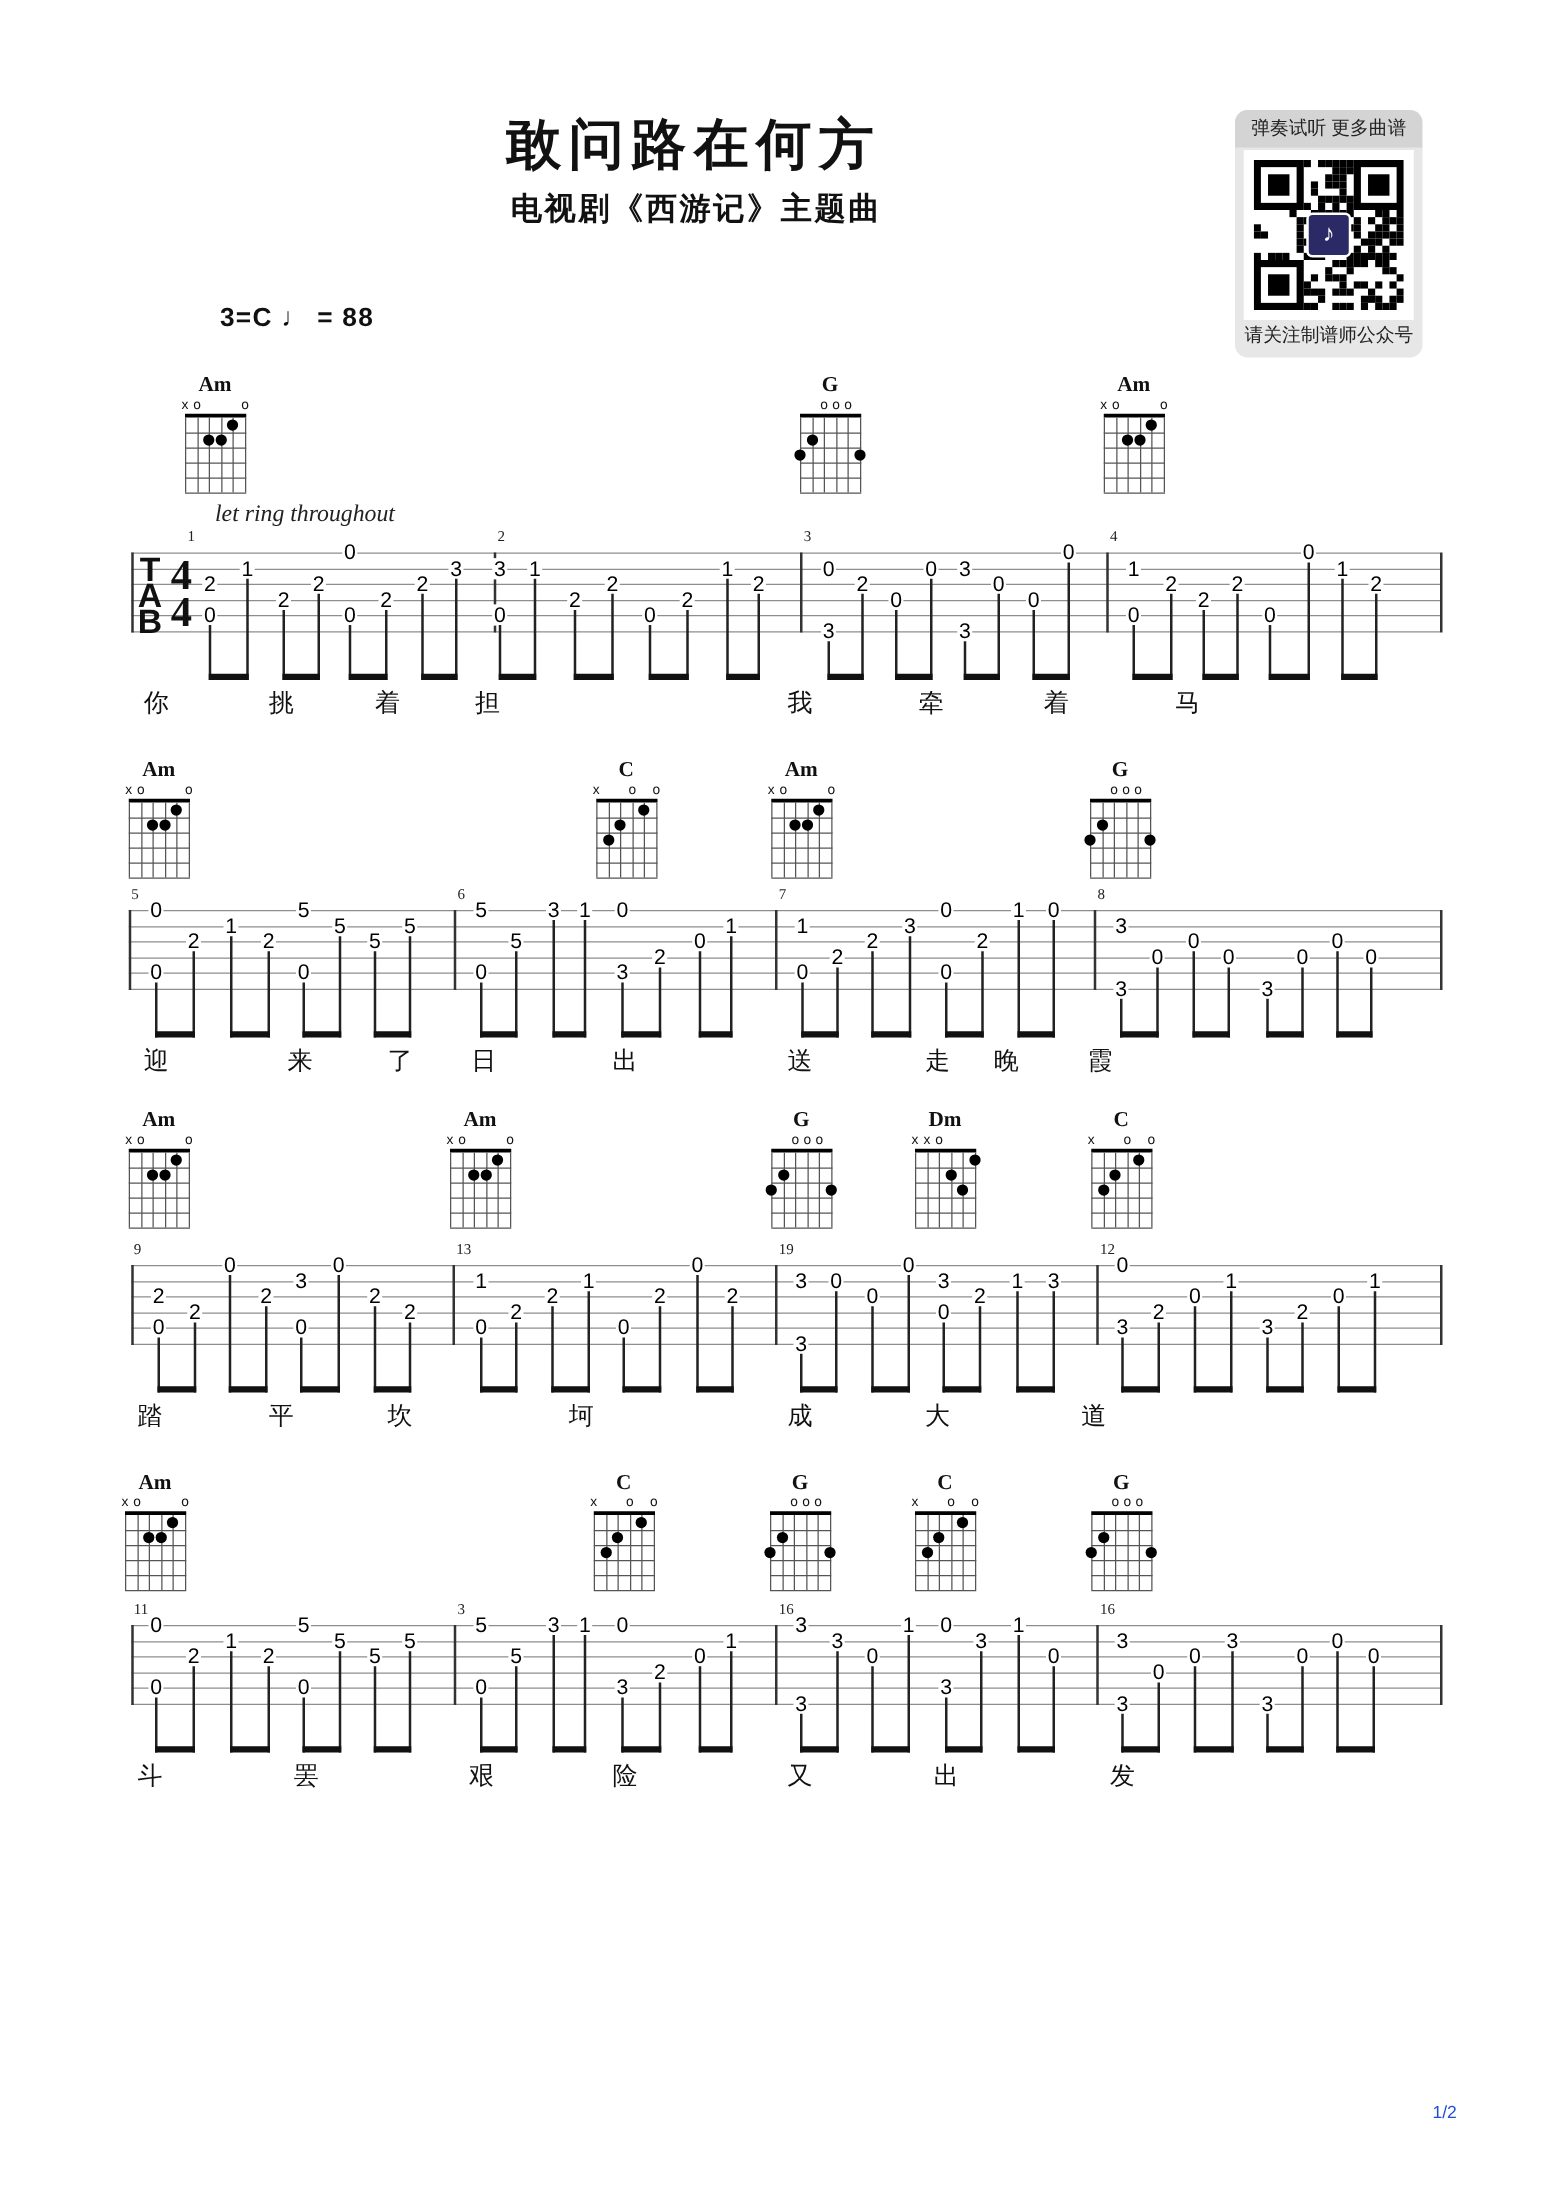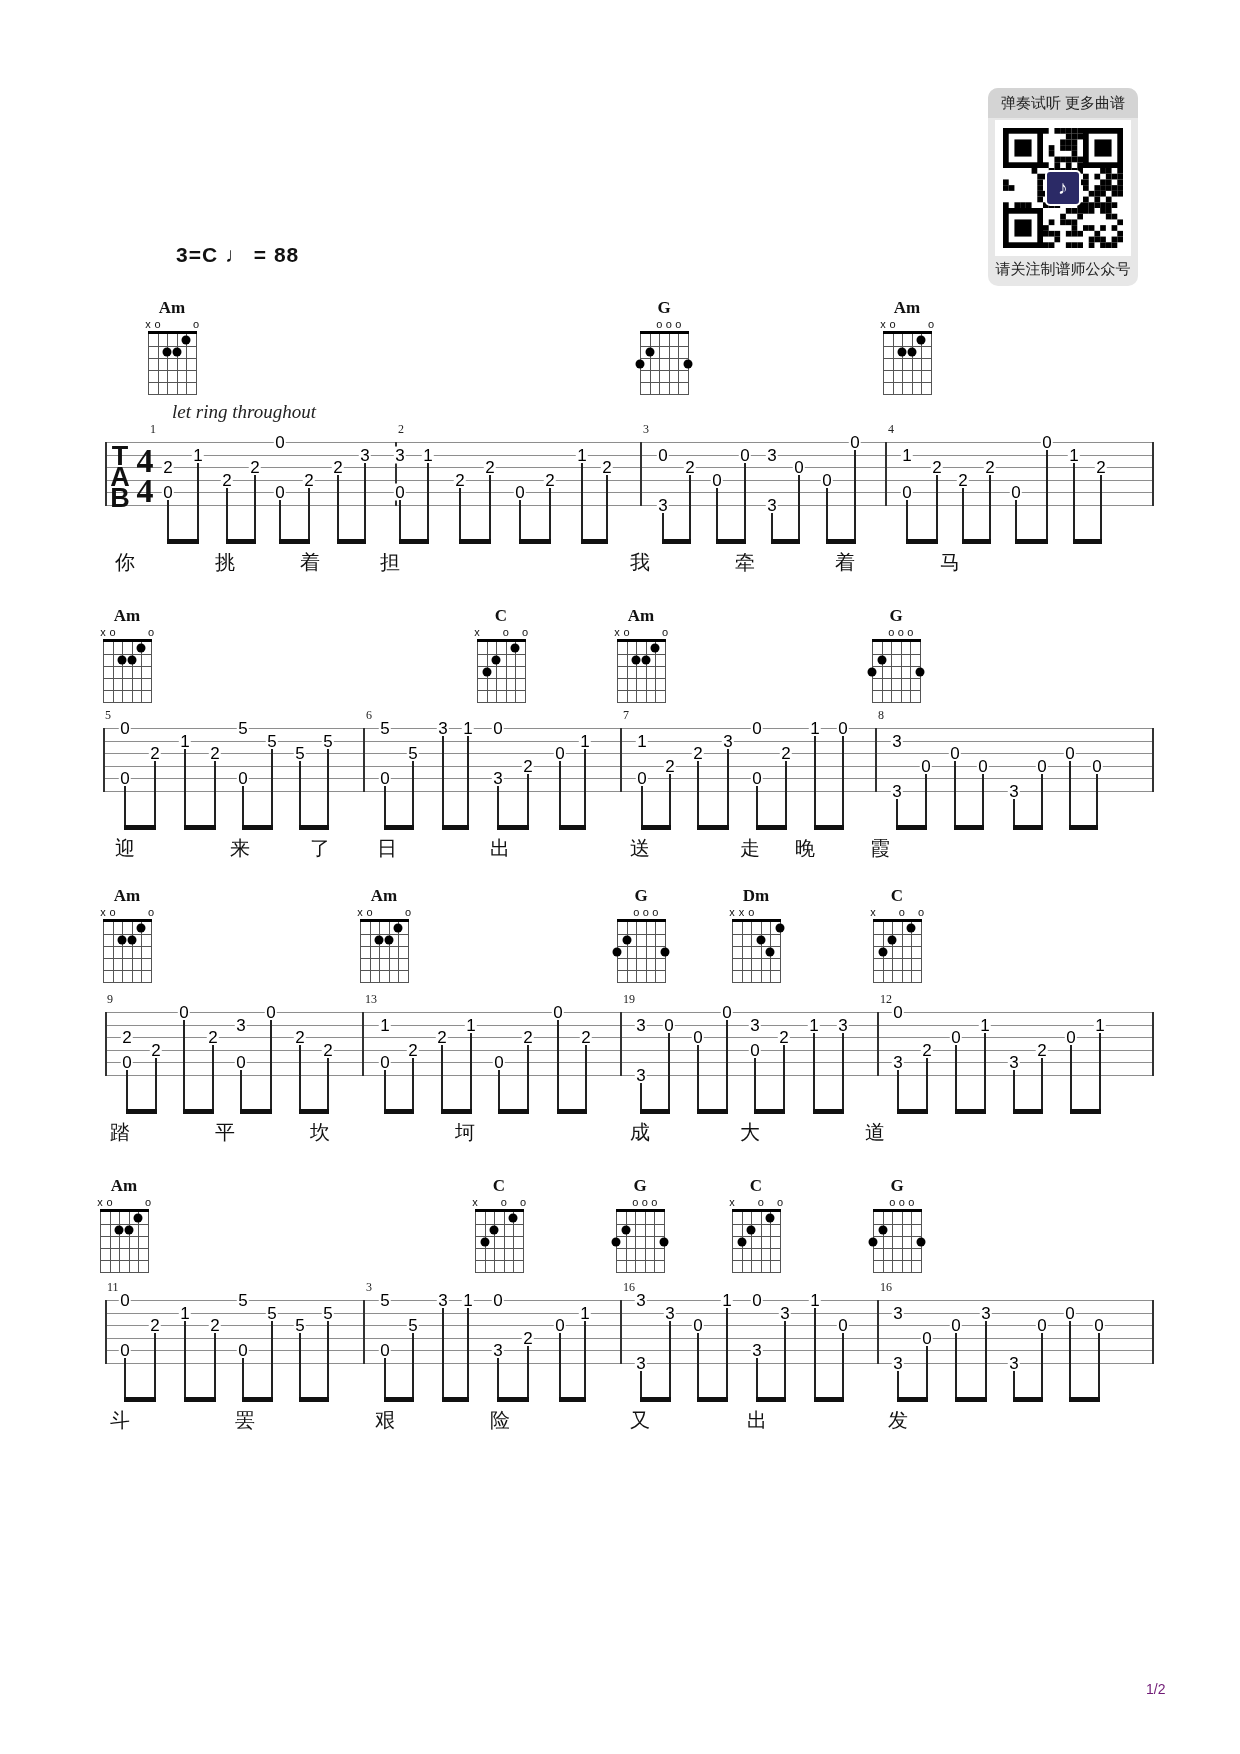"敢问路在何方" div.song-title { html: none -> <div>敢问路在何方</div> }
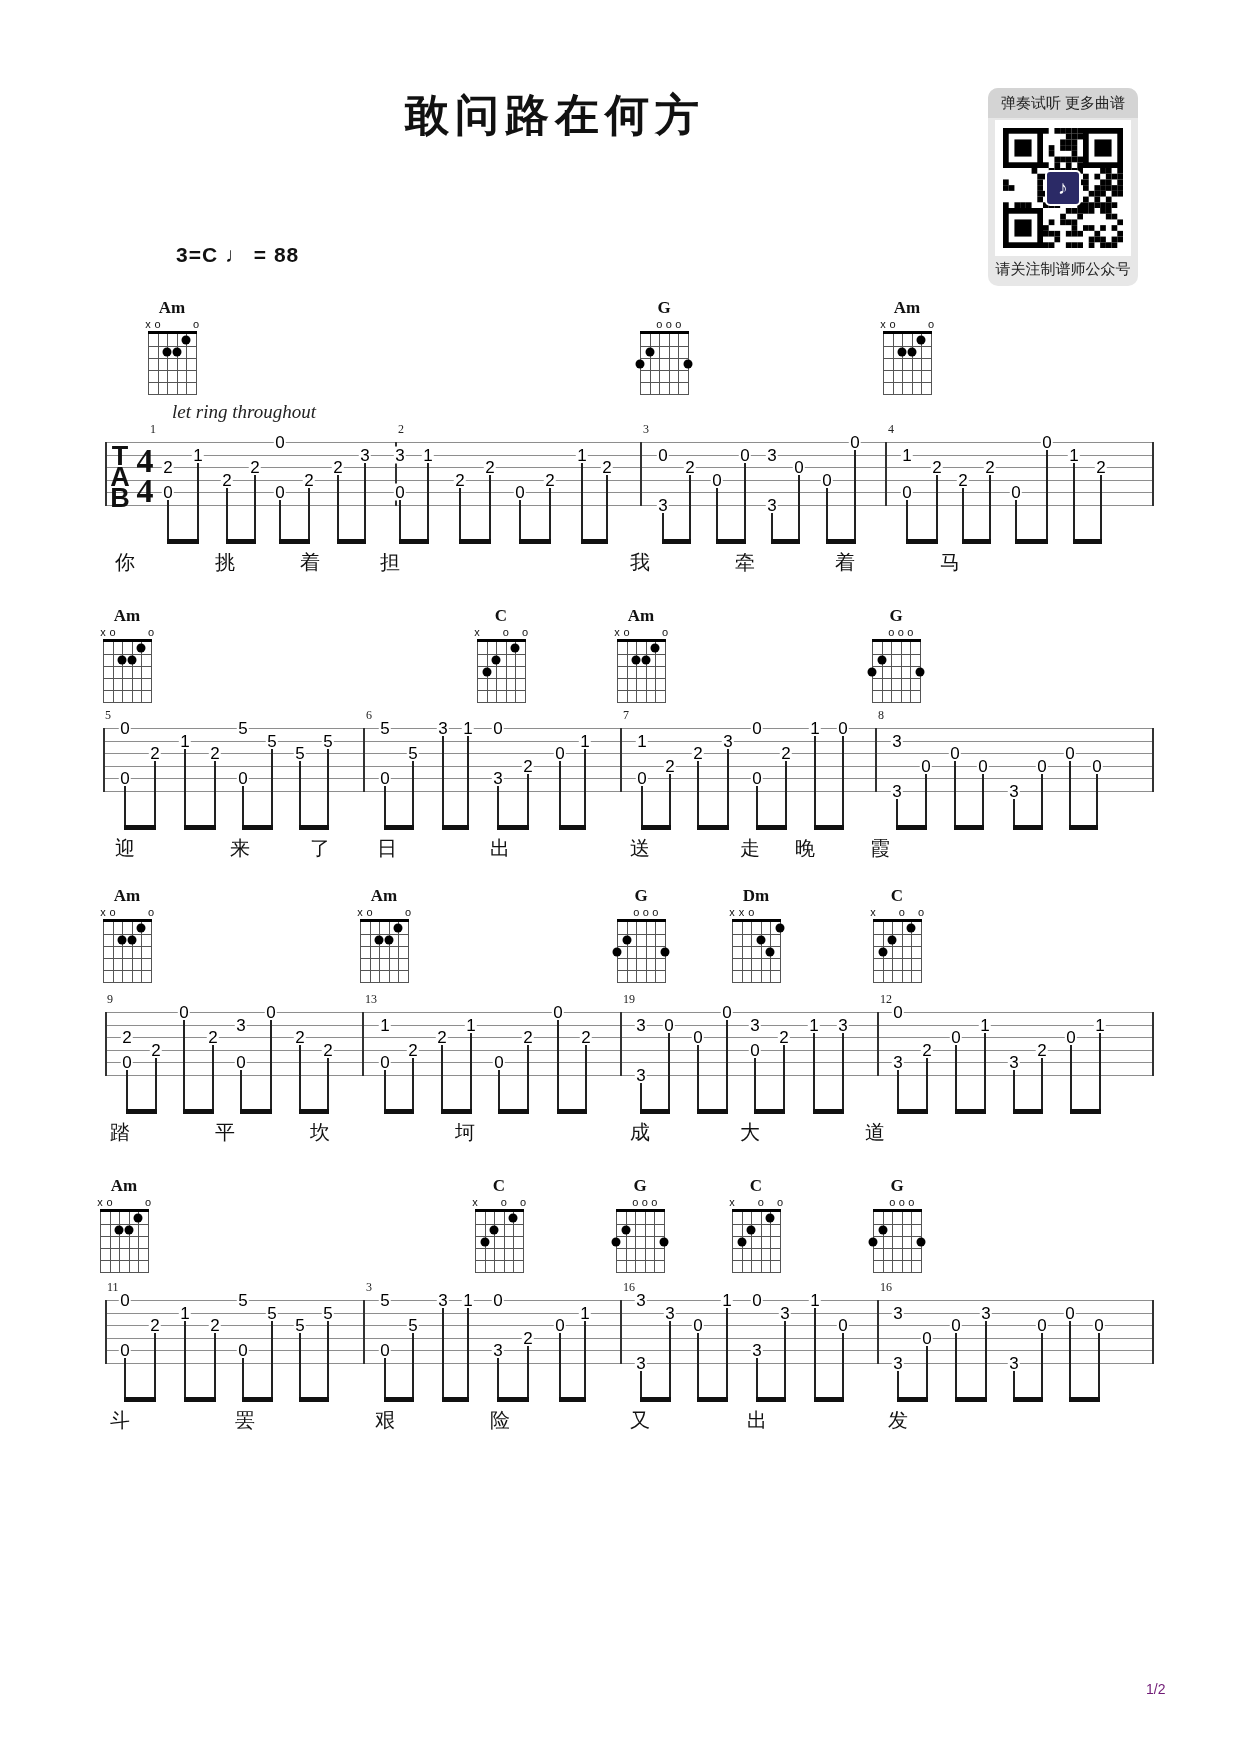"电视剧《西游记》主题曲" div.song-subtitle { html: none -> <div>电视剧《西游记》主题曲</div> }
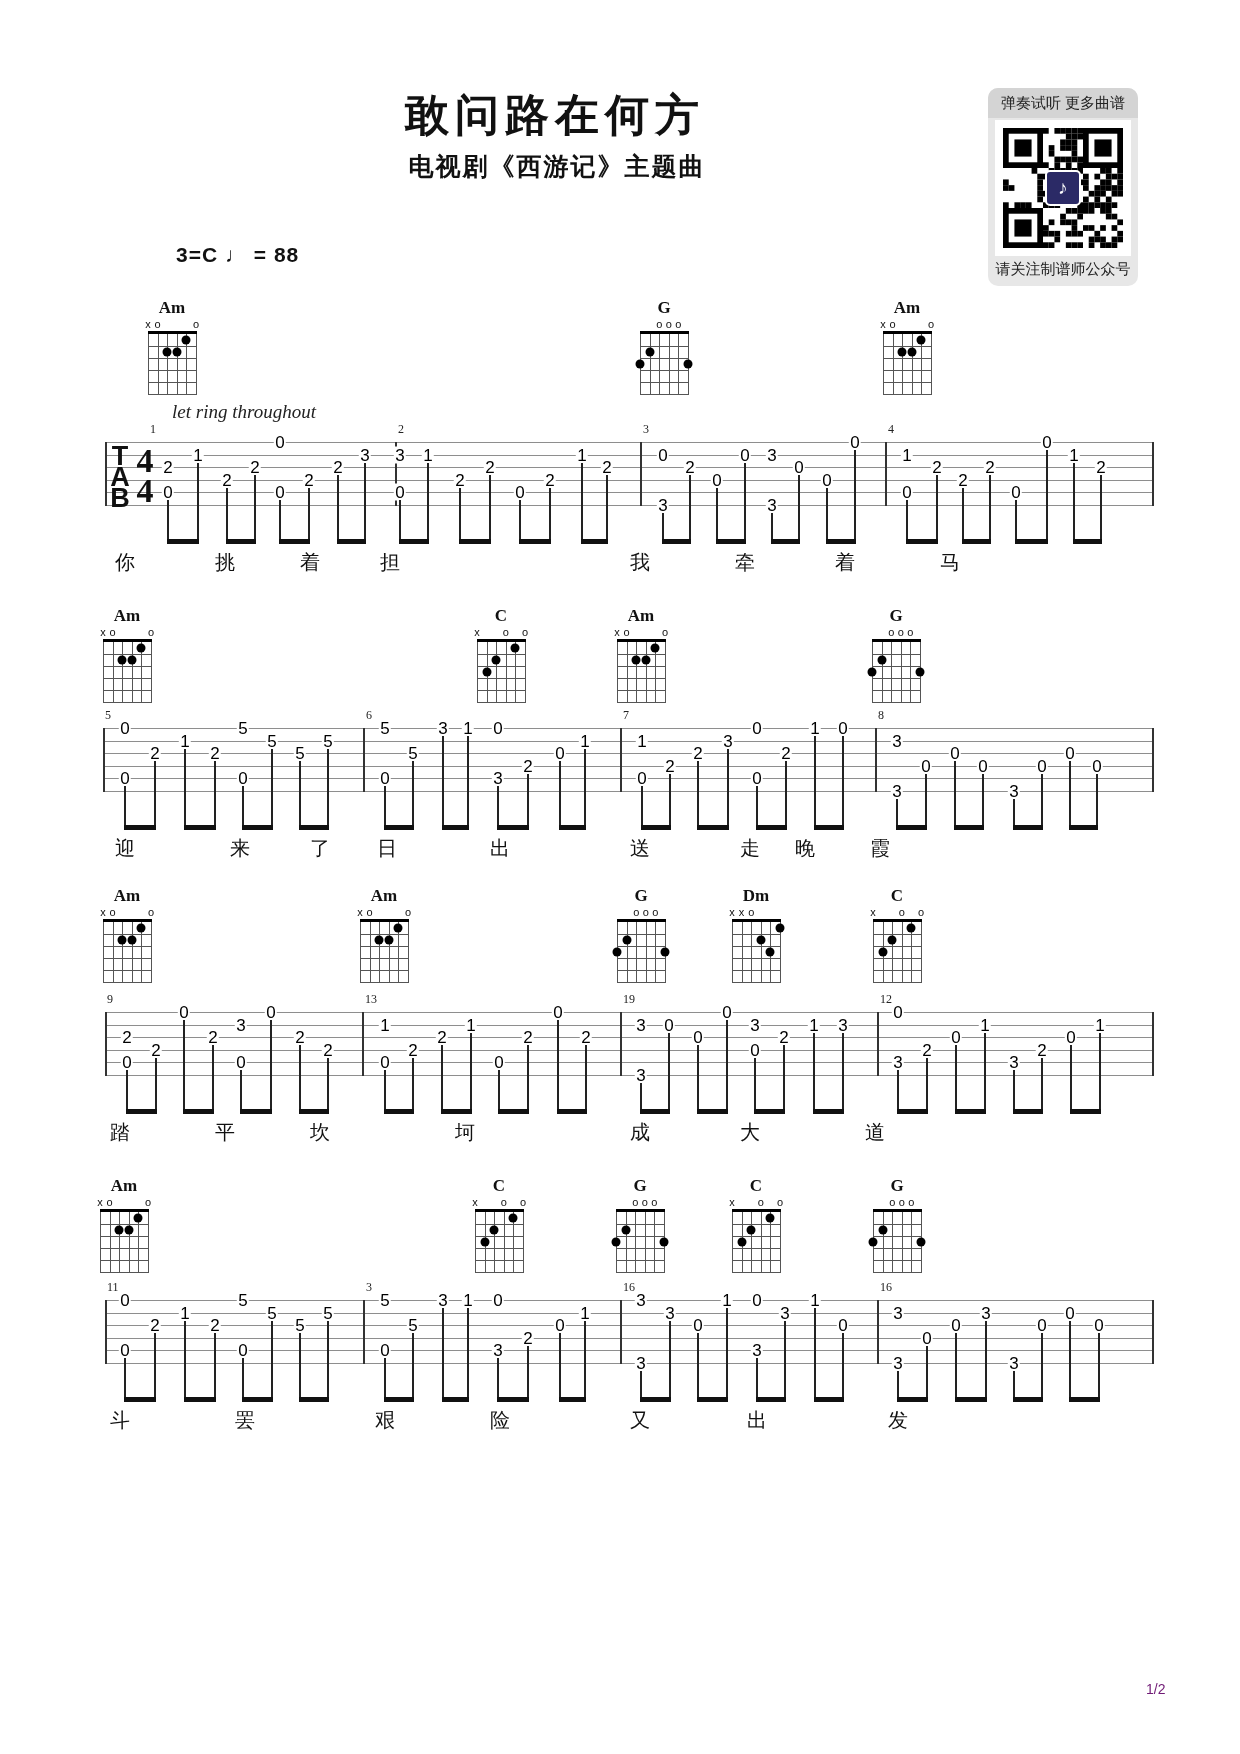"1/2" .pagenum { color: #701a75 -> #1d4ed8 }
